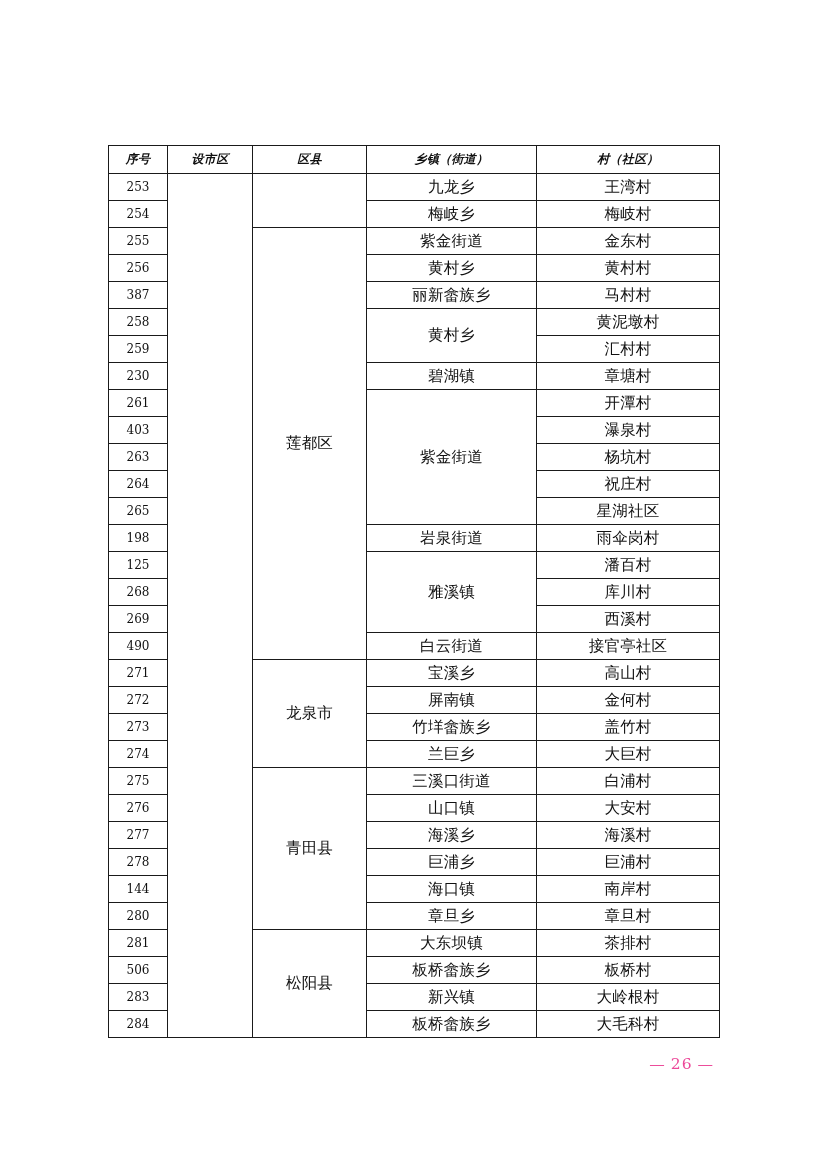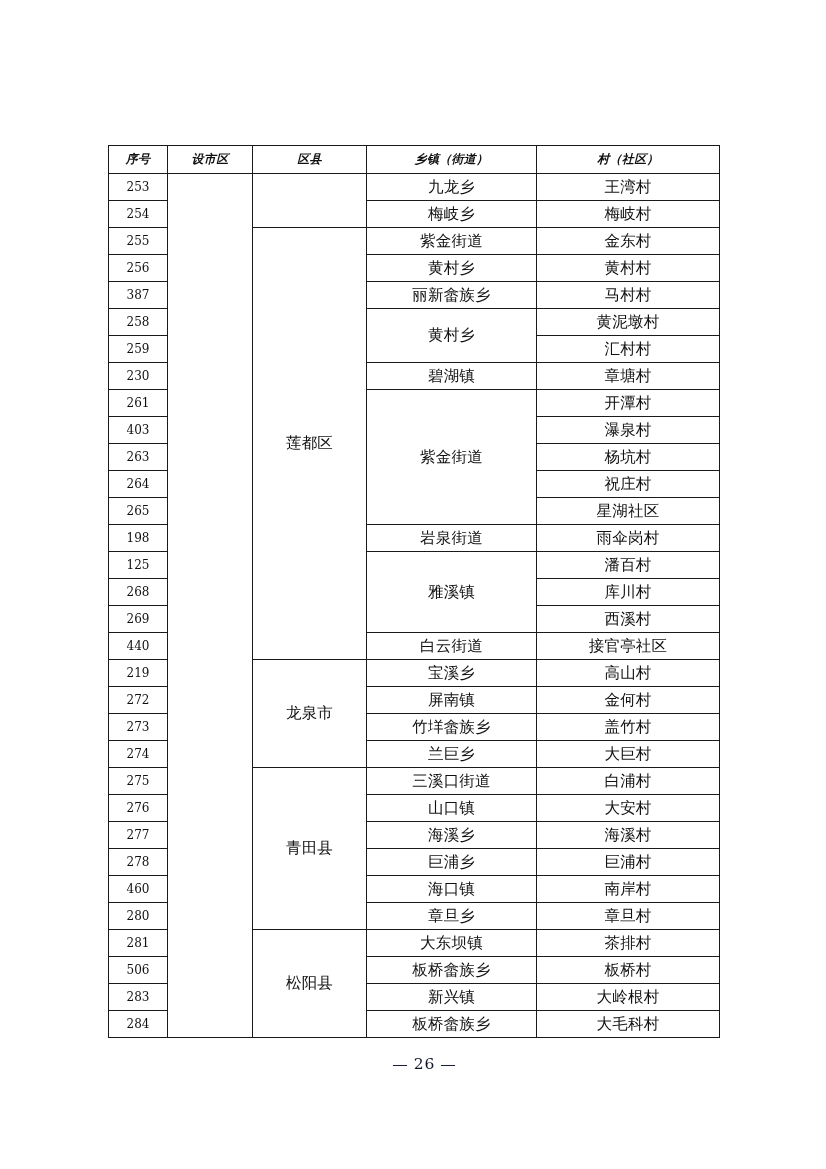"440" td.seq-cell { text: 440 -> 490 }
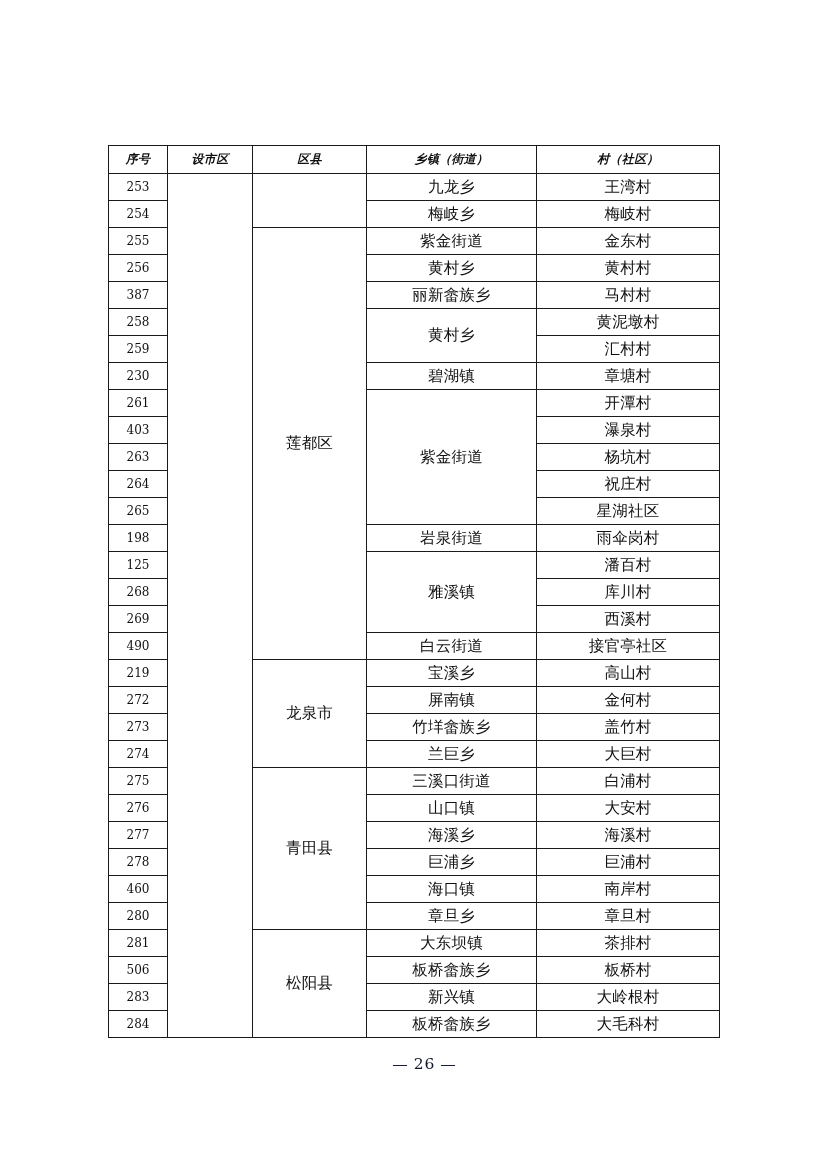"219" td.seq-cell { text: 219 -> 271 }
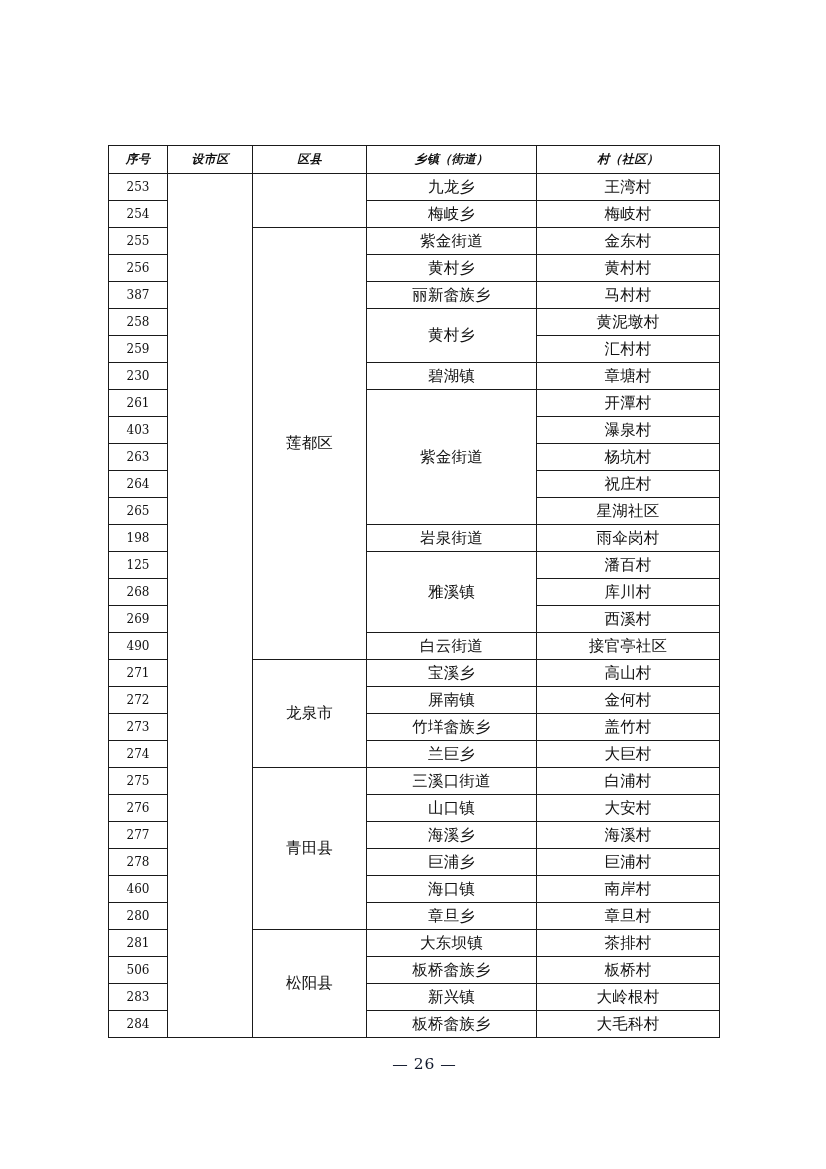"460" td.seq-cell { text: 460 -> 144 }
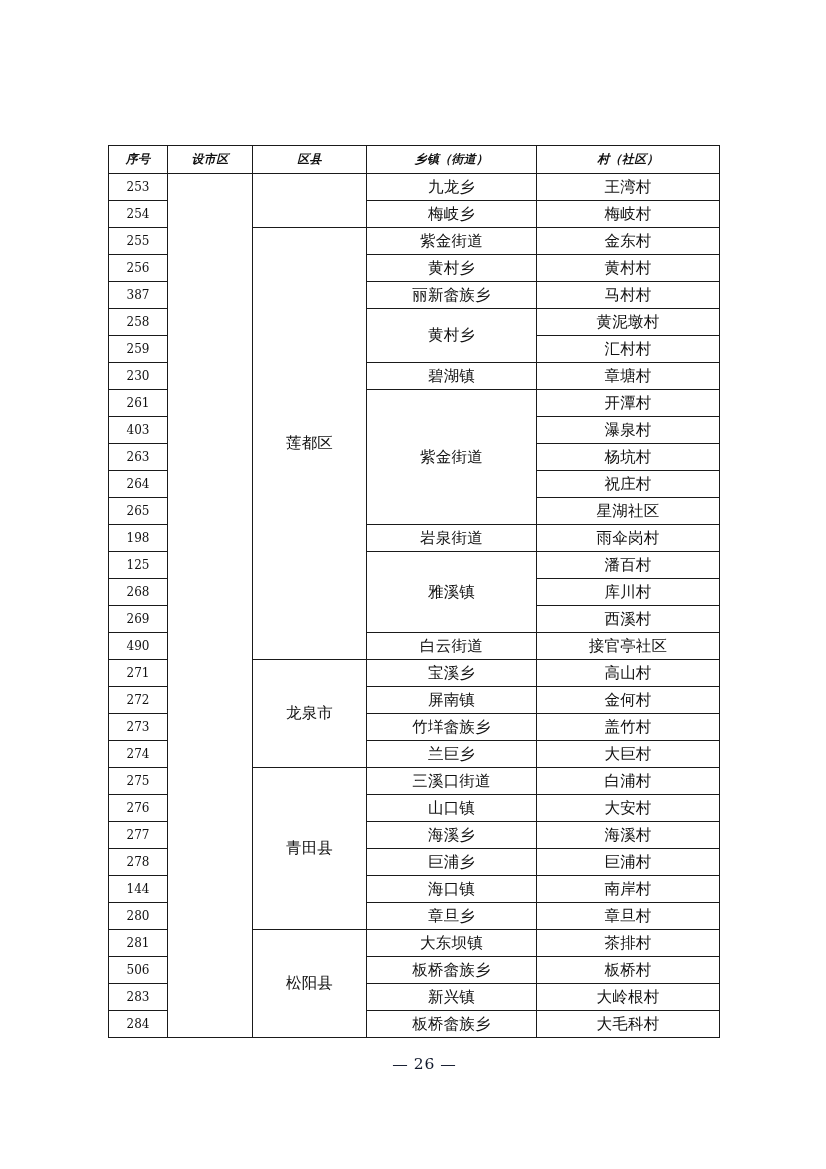"— 26 —" .page-footer { color: #0f172a -> #ec4899; text-align: center -> right }
